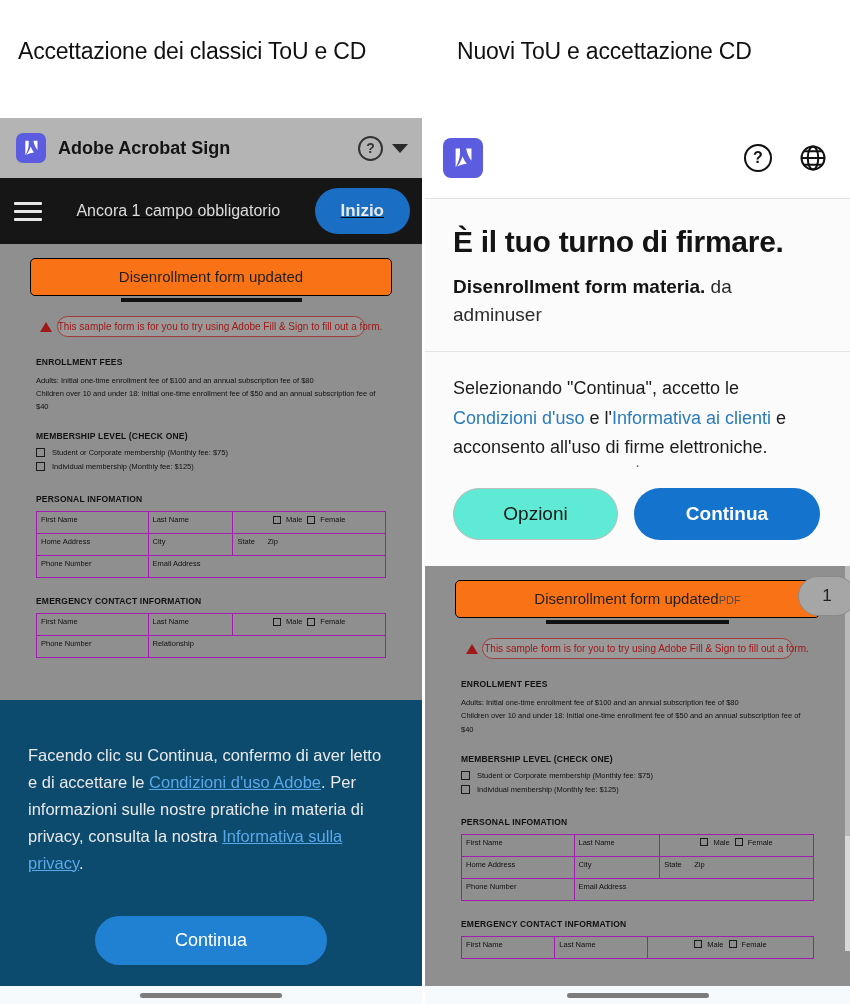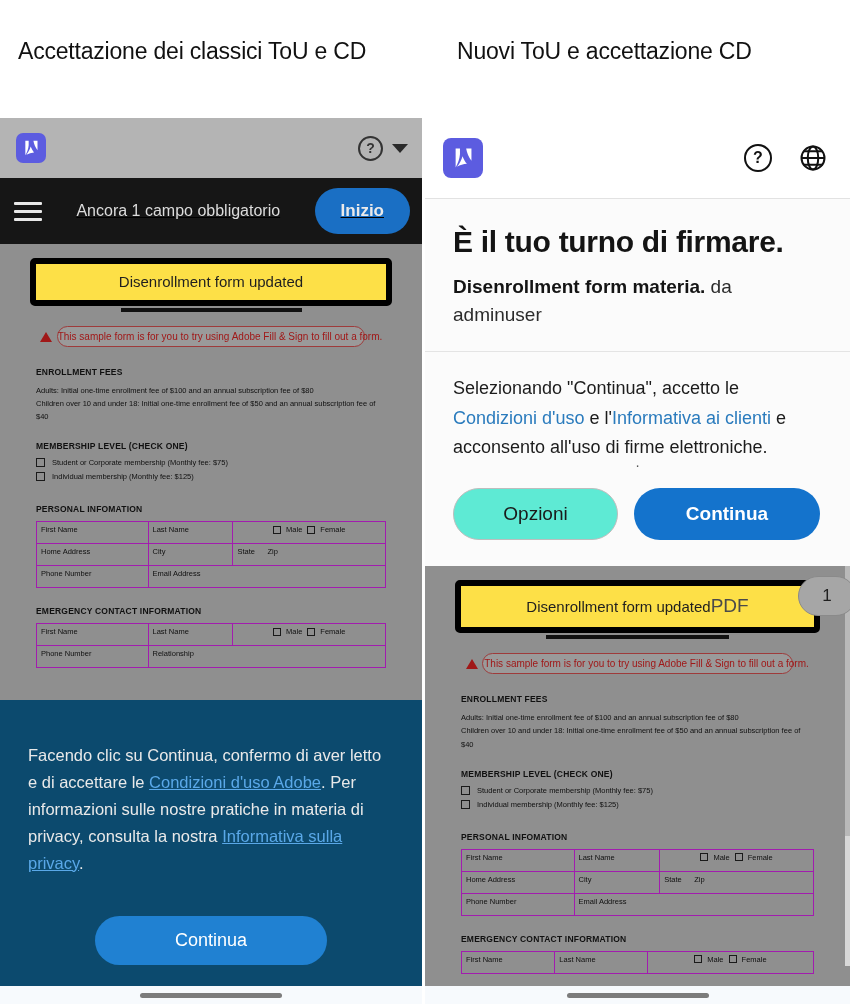"Adobe Acrobat Sign" div.l-appbar-title { html: none -> <div>Adobe Acrobat Sign</div> }
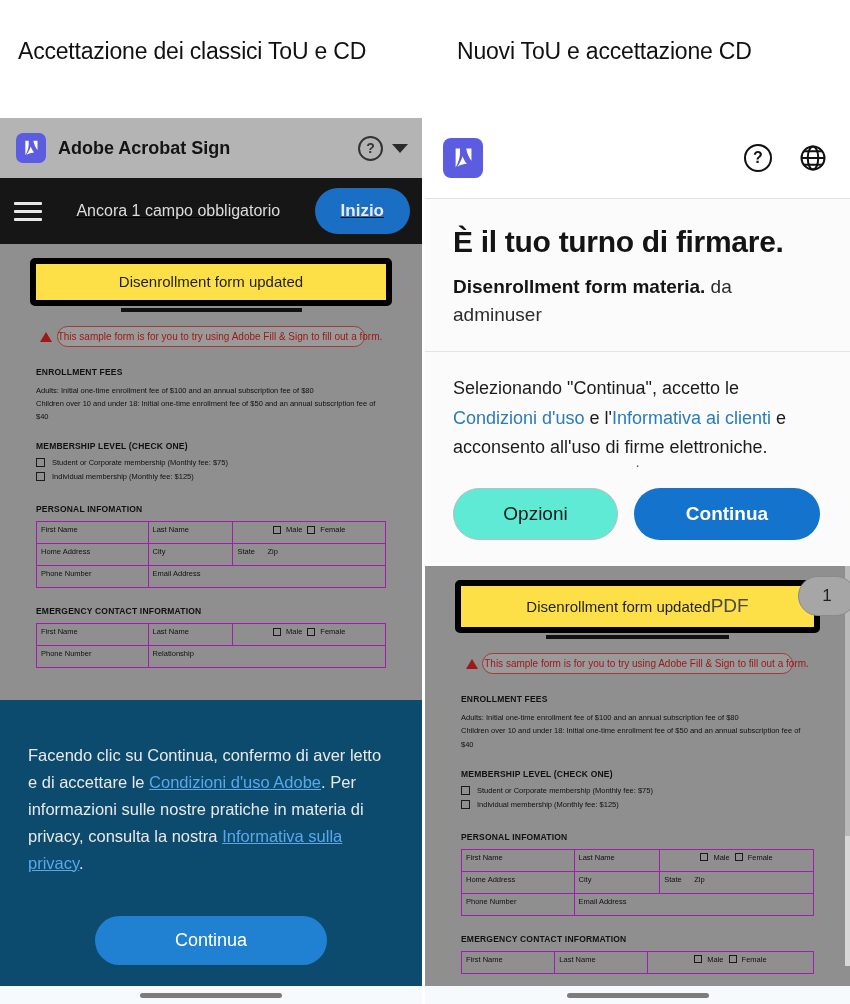"Disenrollment form updated" .doc-tab { background: #fde047 -> #f97316; border: 6px solid #000000 -> 1px solid #000000 }
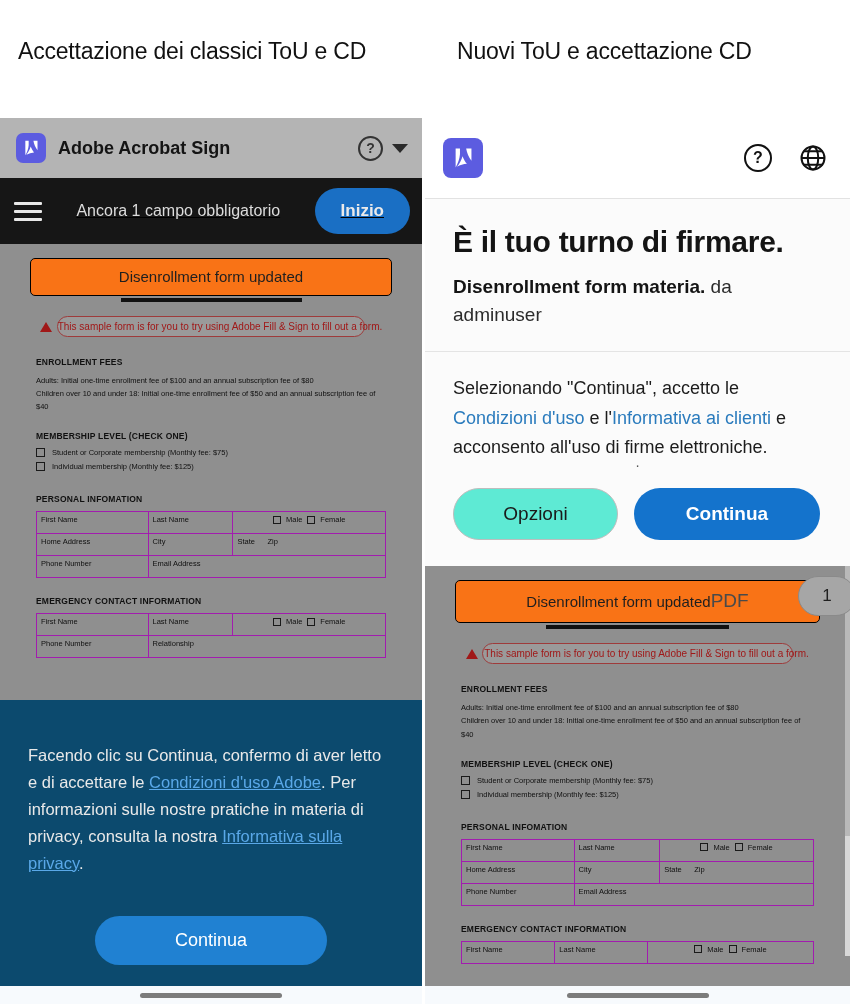"PDF" .doc-tab .pdf-tag { font-size: 19px -> 11px }
